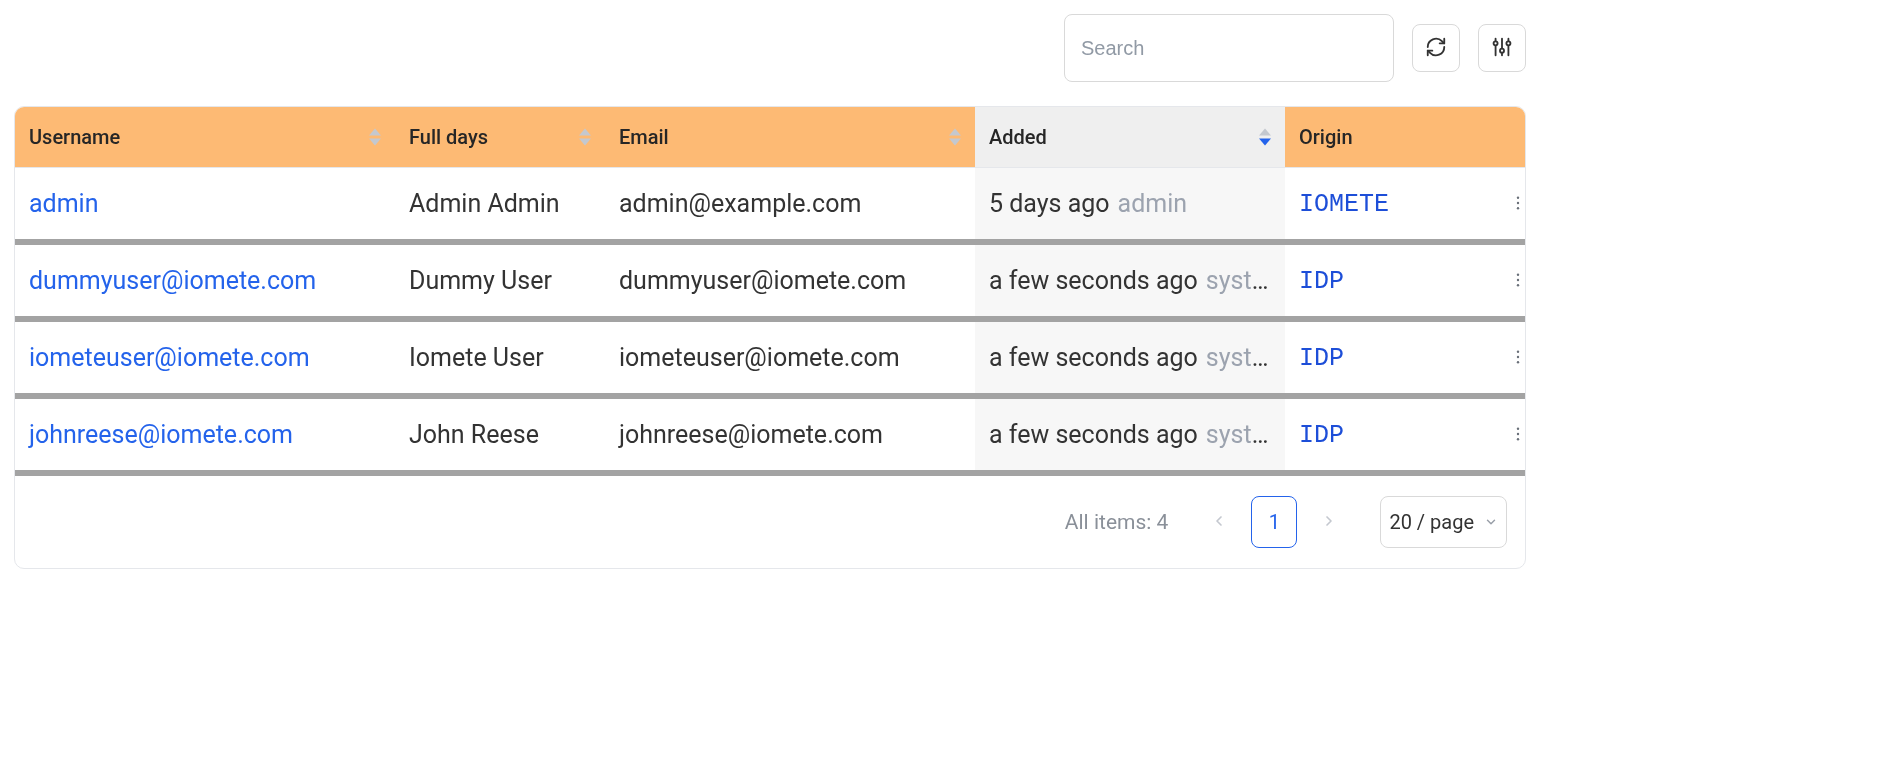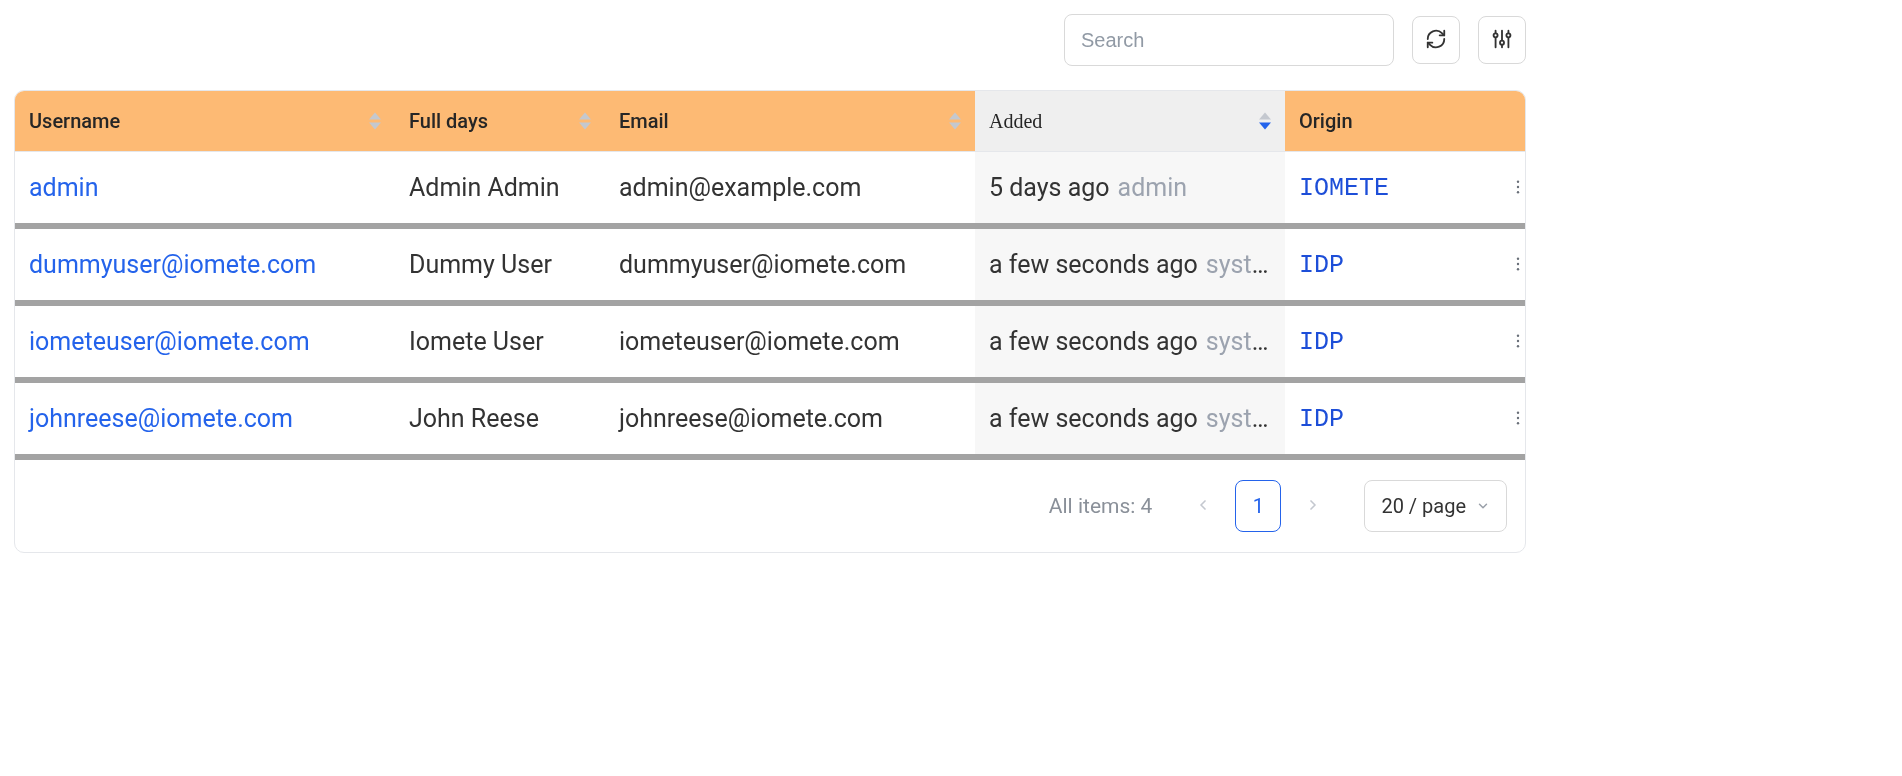"Search" .search-input { height: 52px -> 68px }
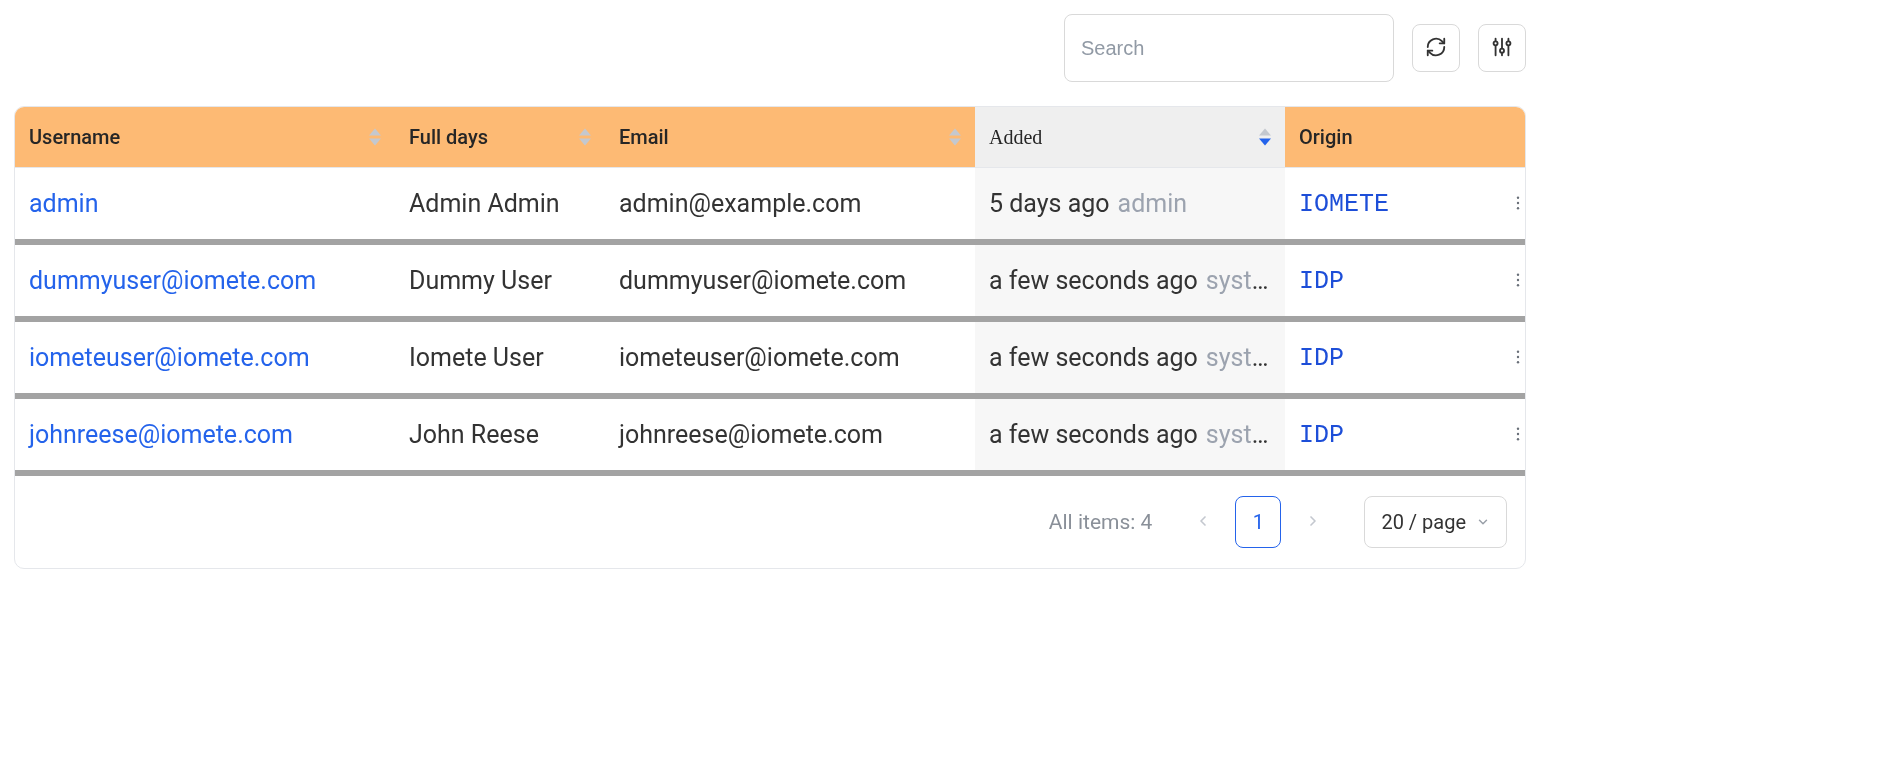"Added" thead th.sorted { font-family: Liberation Serif, serif -> none }
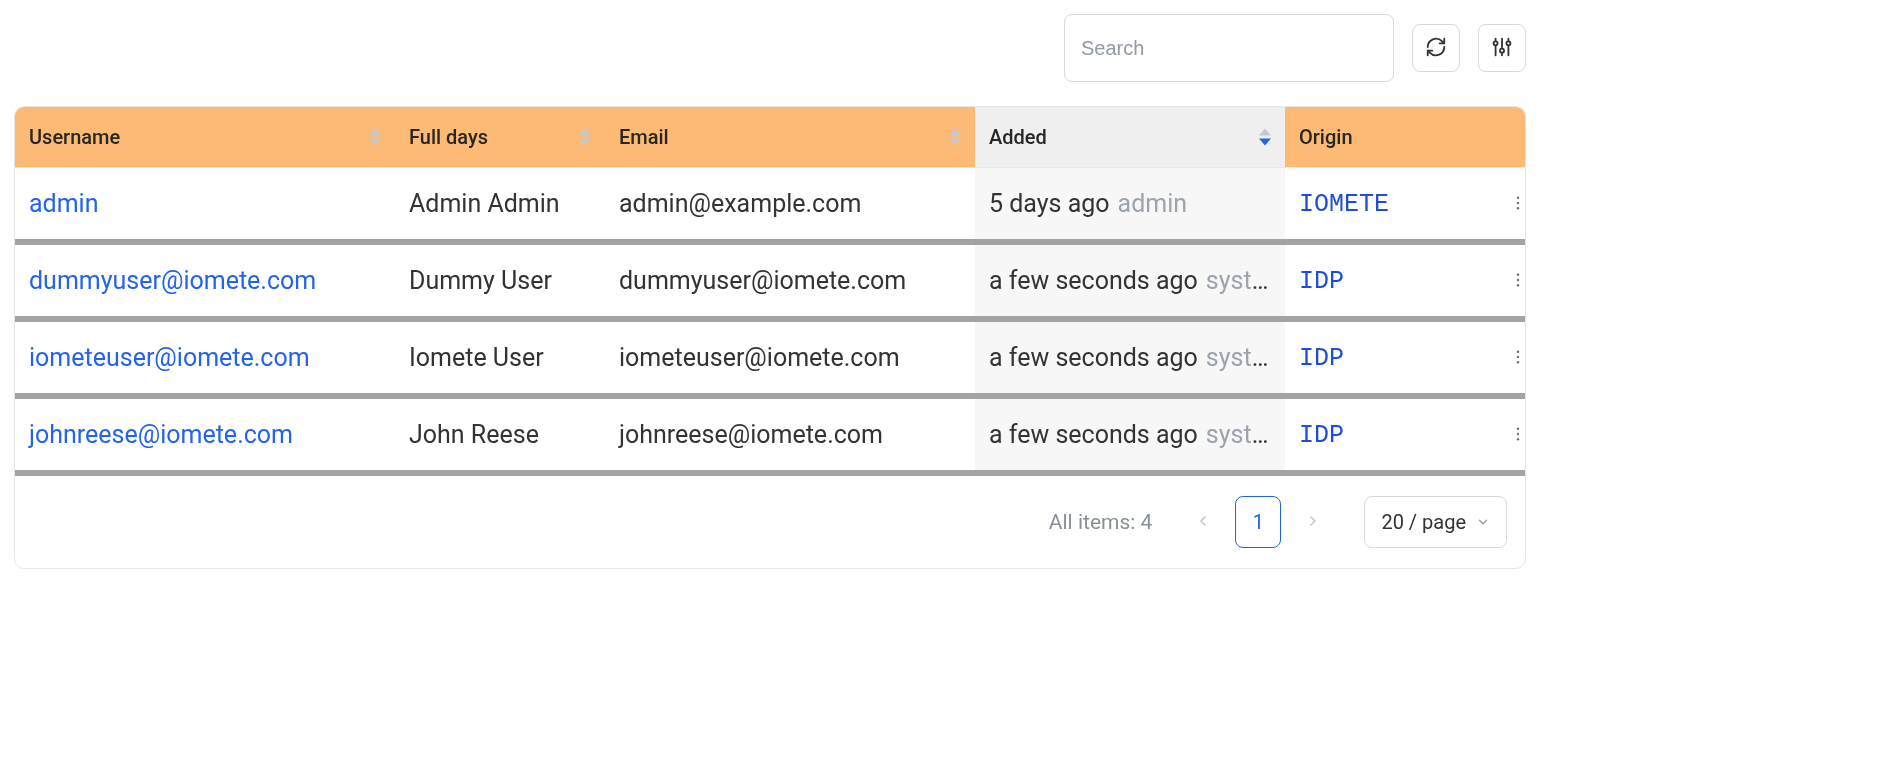"20 / page" .page-size { padding: 0 16px -> 0 8px }
